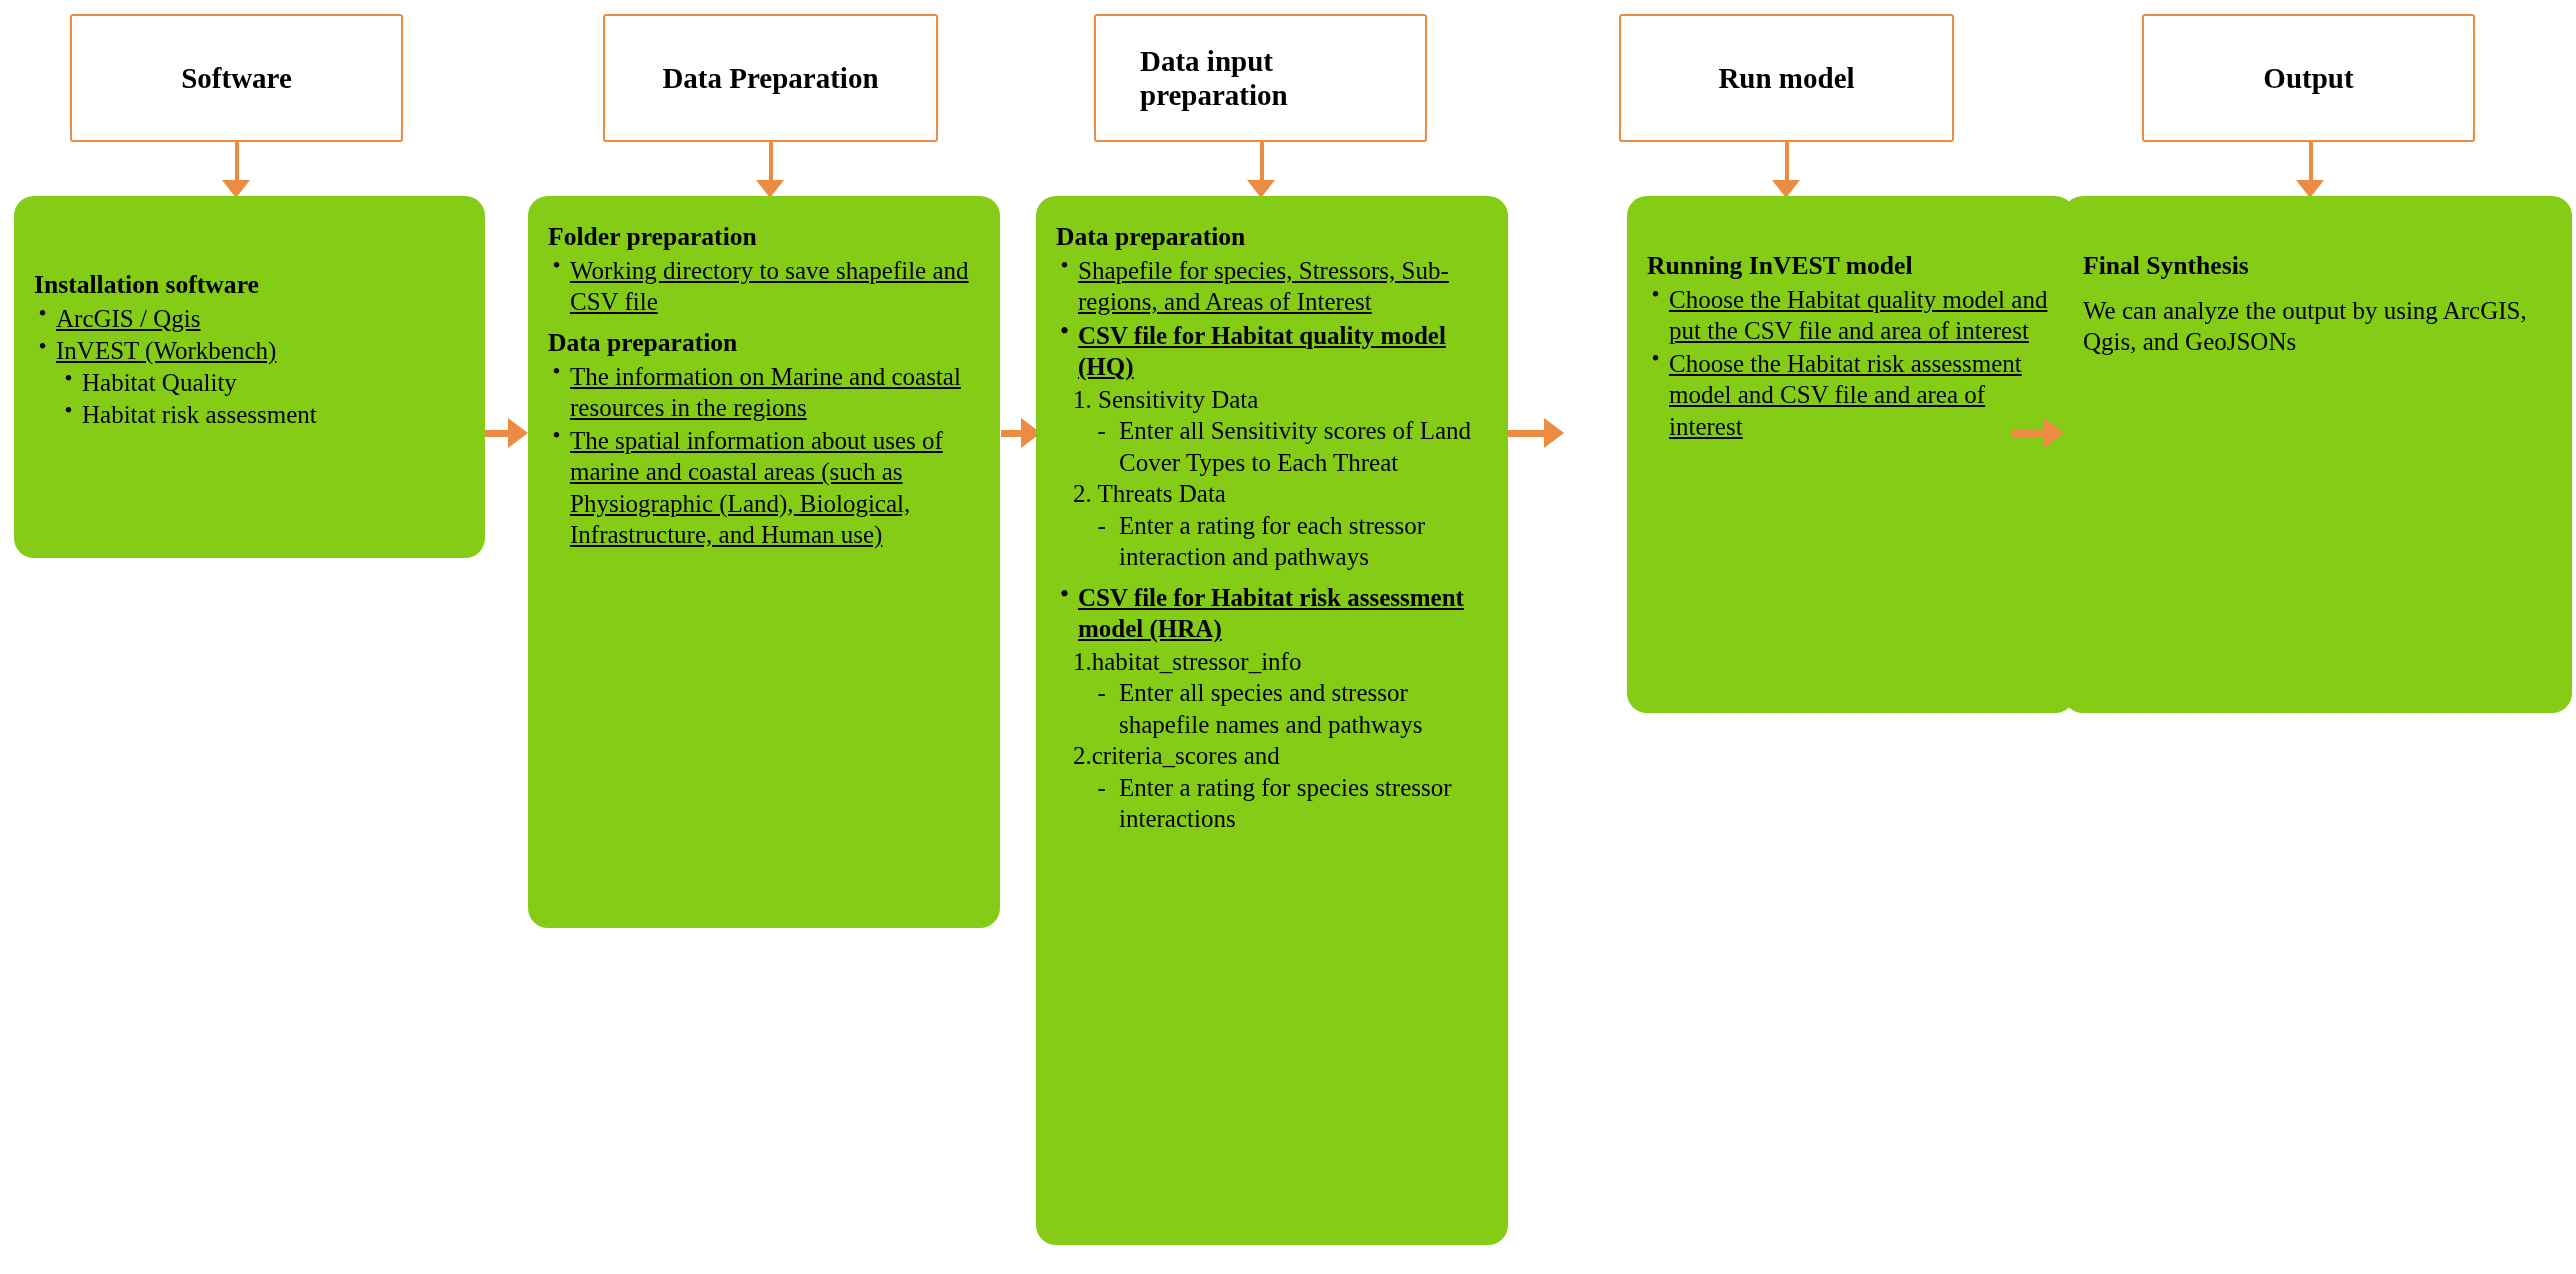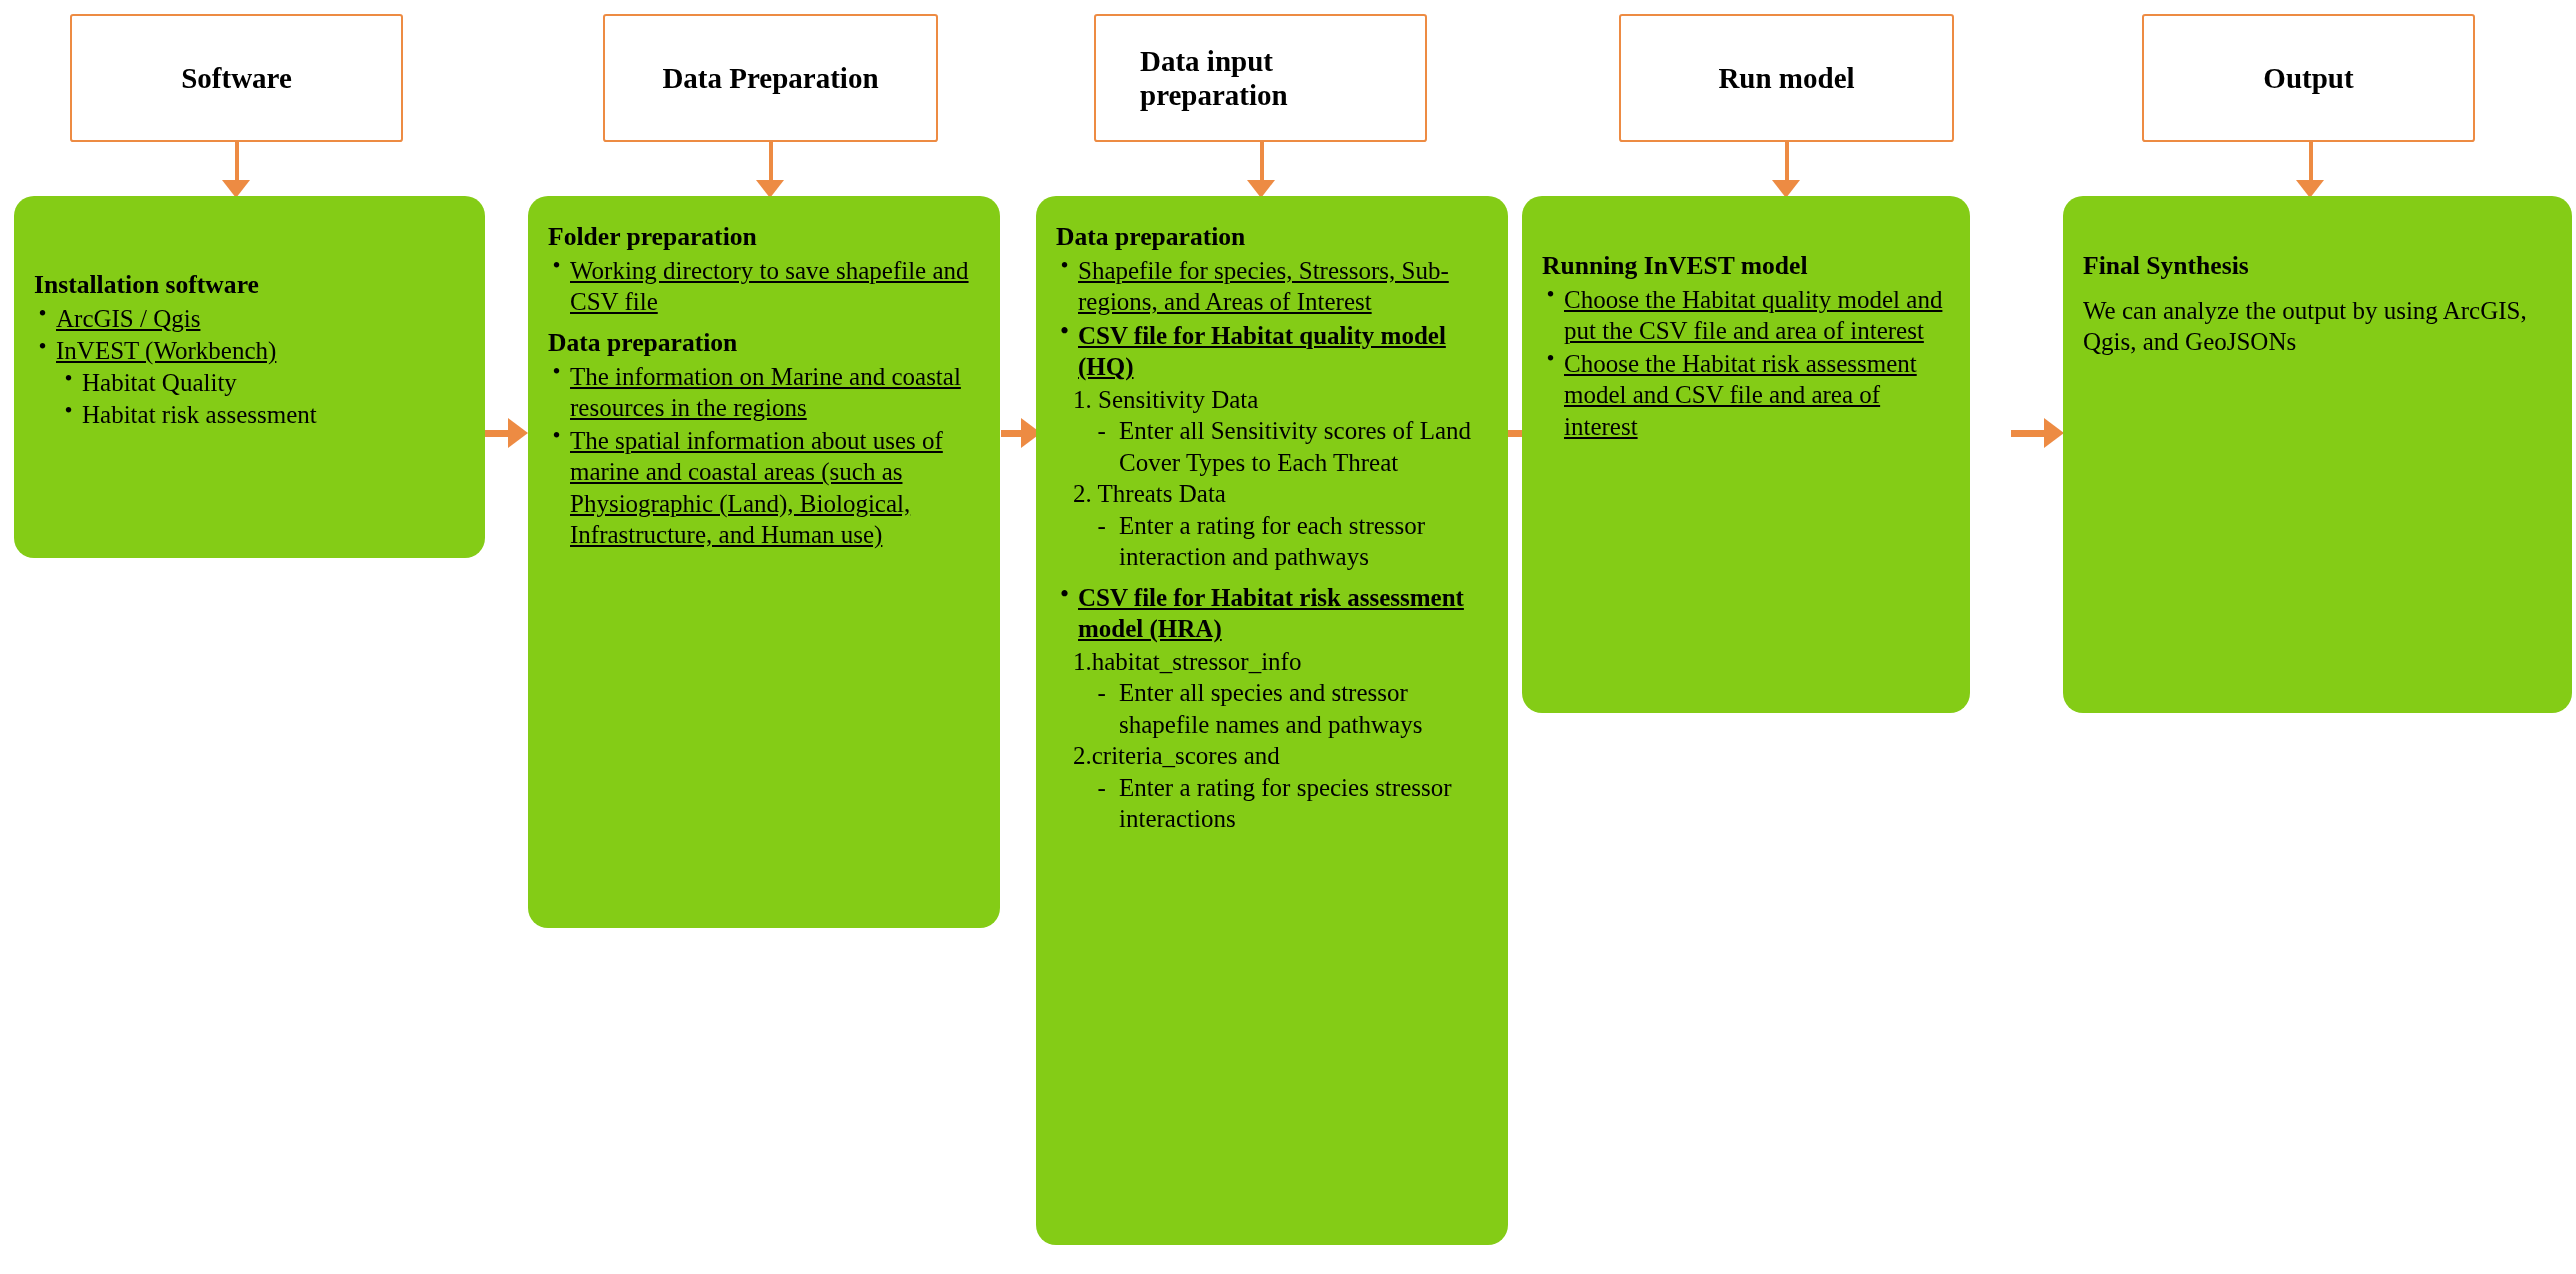"Running InVEST model" div.panel { left: 1522px -> 1627px }
